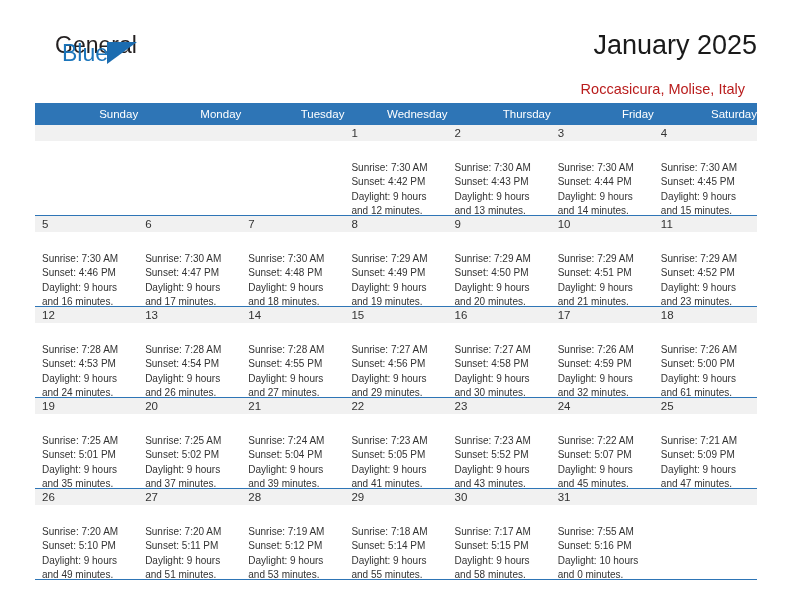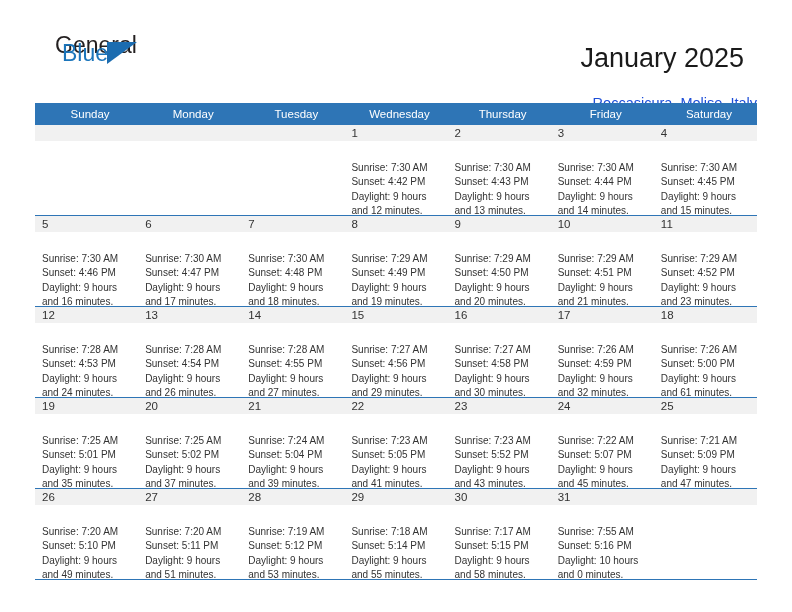"January 2025" .cal-title { margin: 13px -> 0 }
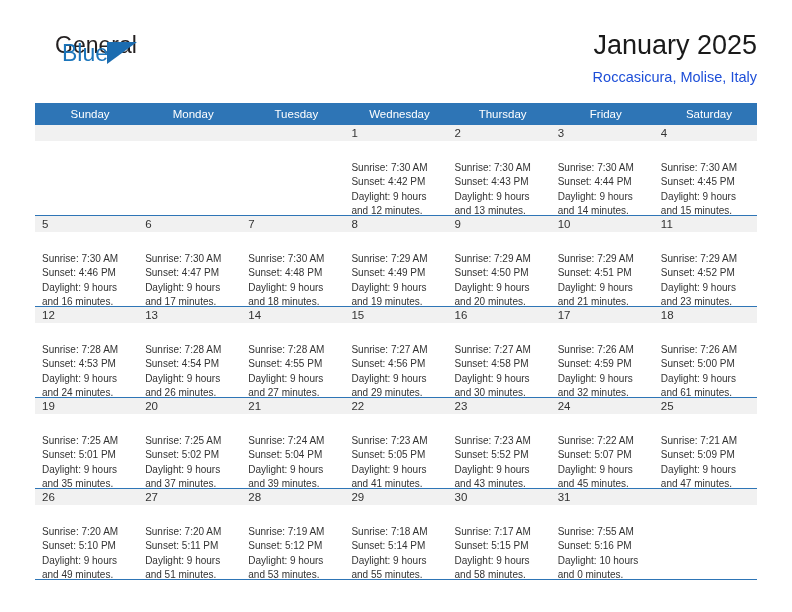"Roccasicura, Molise, Italy" .cal-subtitle { color: #1d4ed8 -> #b91c1c; margin: 0 -> 12px }
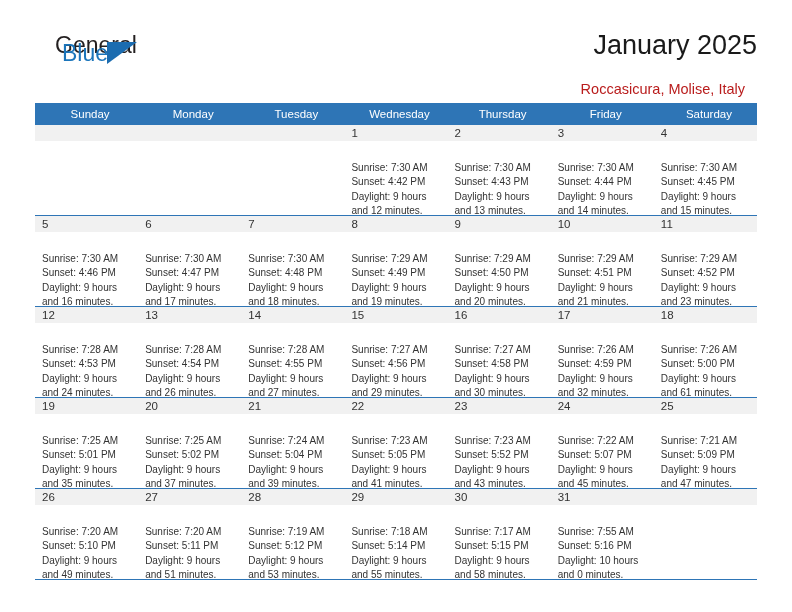"Sunday" table.cal th { text-align: center -> right }
